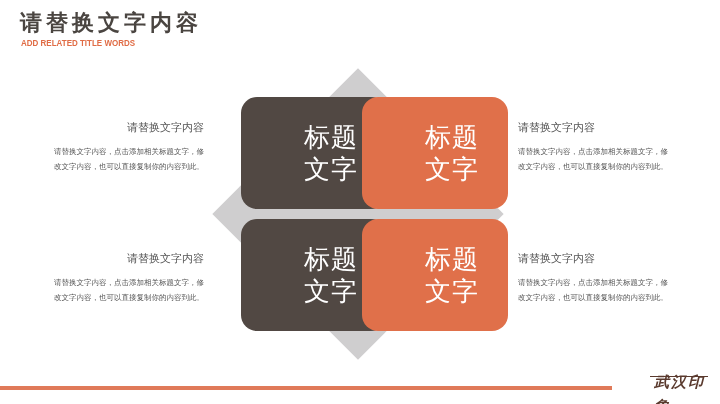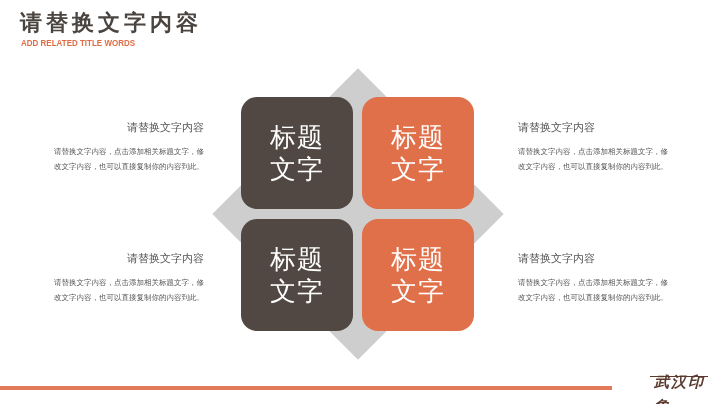"标题" .tile { padding-left: none -> 34px }
